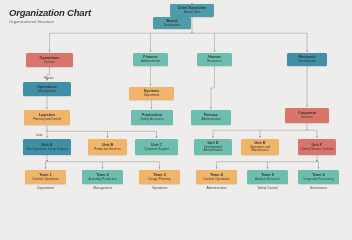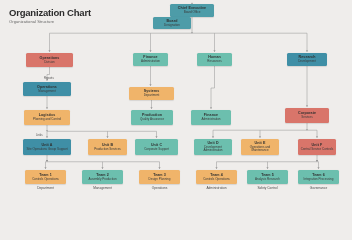"Organization Chart" #title-block { font-style: none -> italic }
